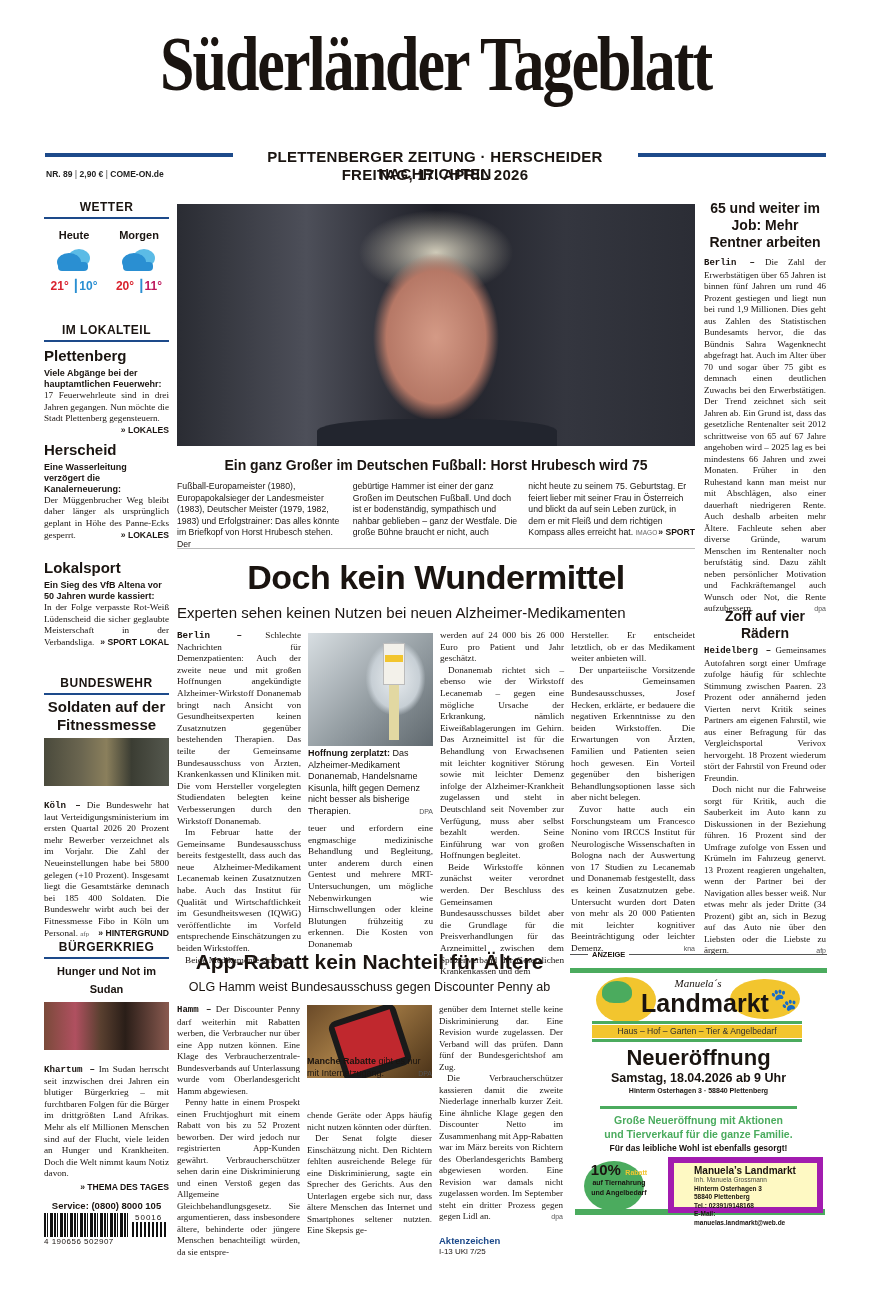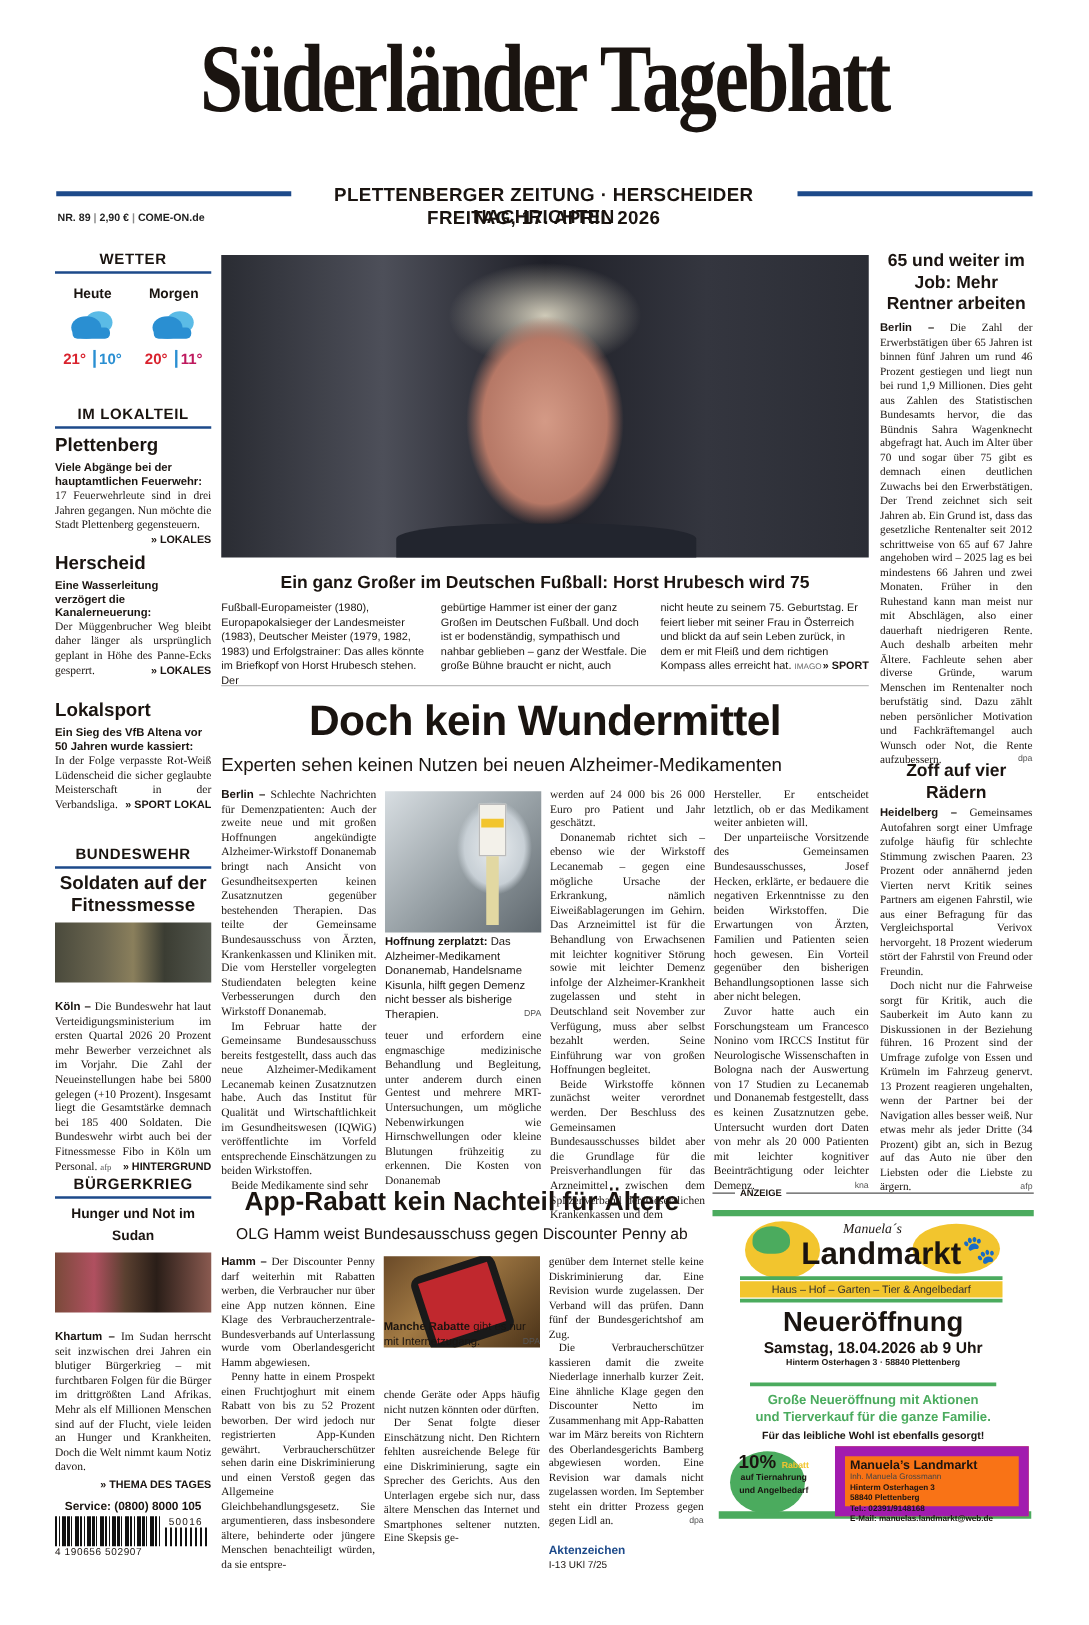"Berlin –" .dateline { font-family: Liberation Sans, sans-serif -> Liberation Mono, monospace }
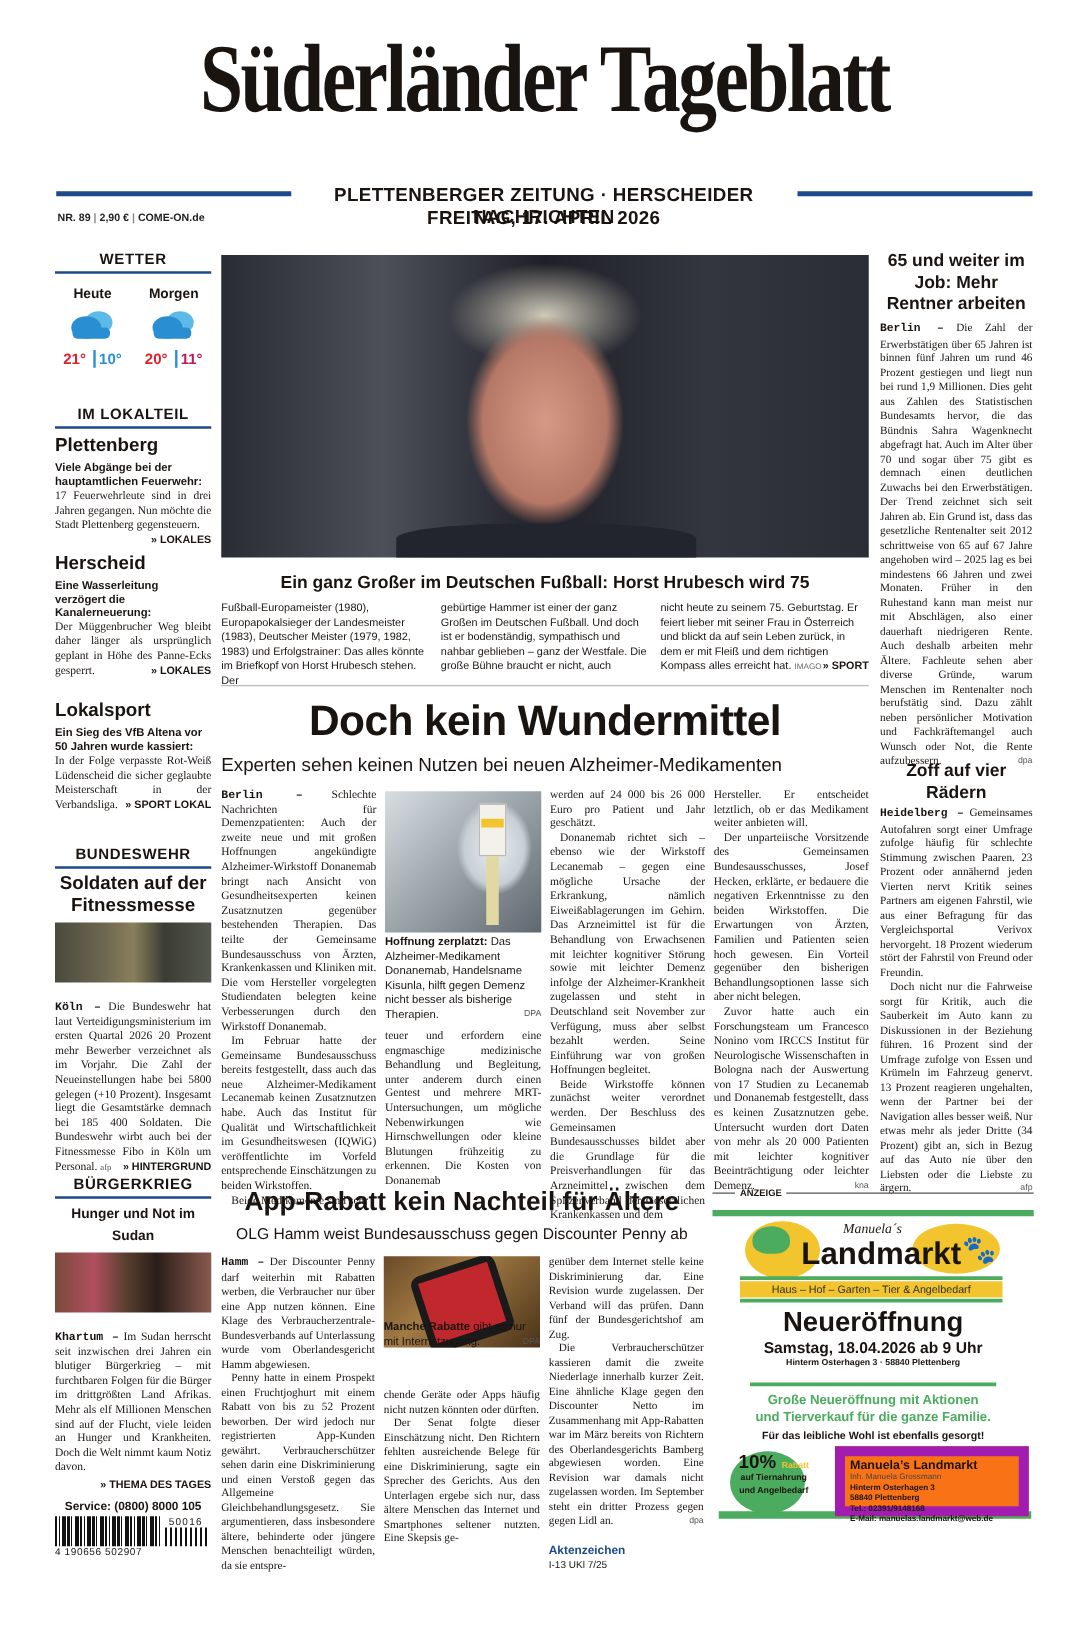"Manuela’s Landmarkt" div.sans { background: #f97316 -> #fef9c3; border: 8px solid #a21caf -> 6px solid #a21caf; padding: 2px 4px -> 2px 20px }
